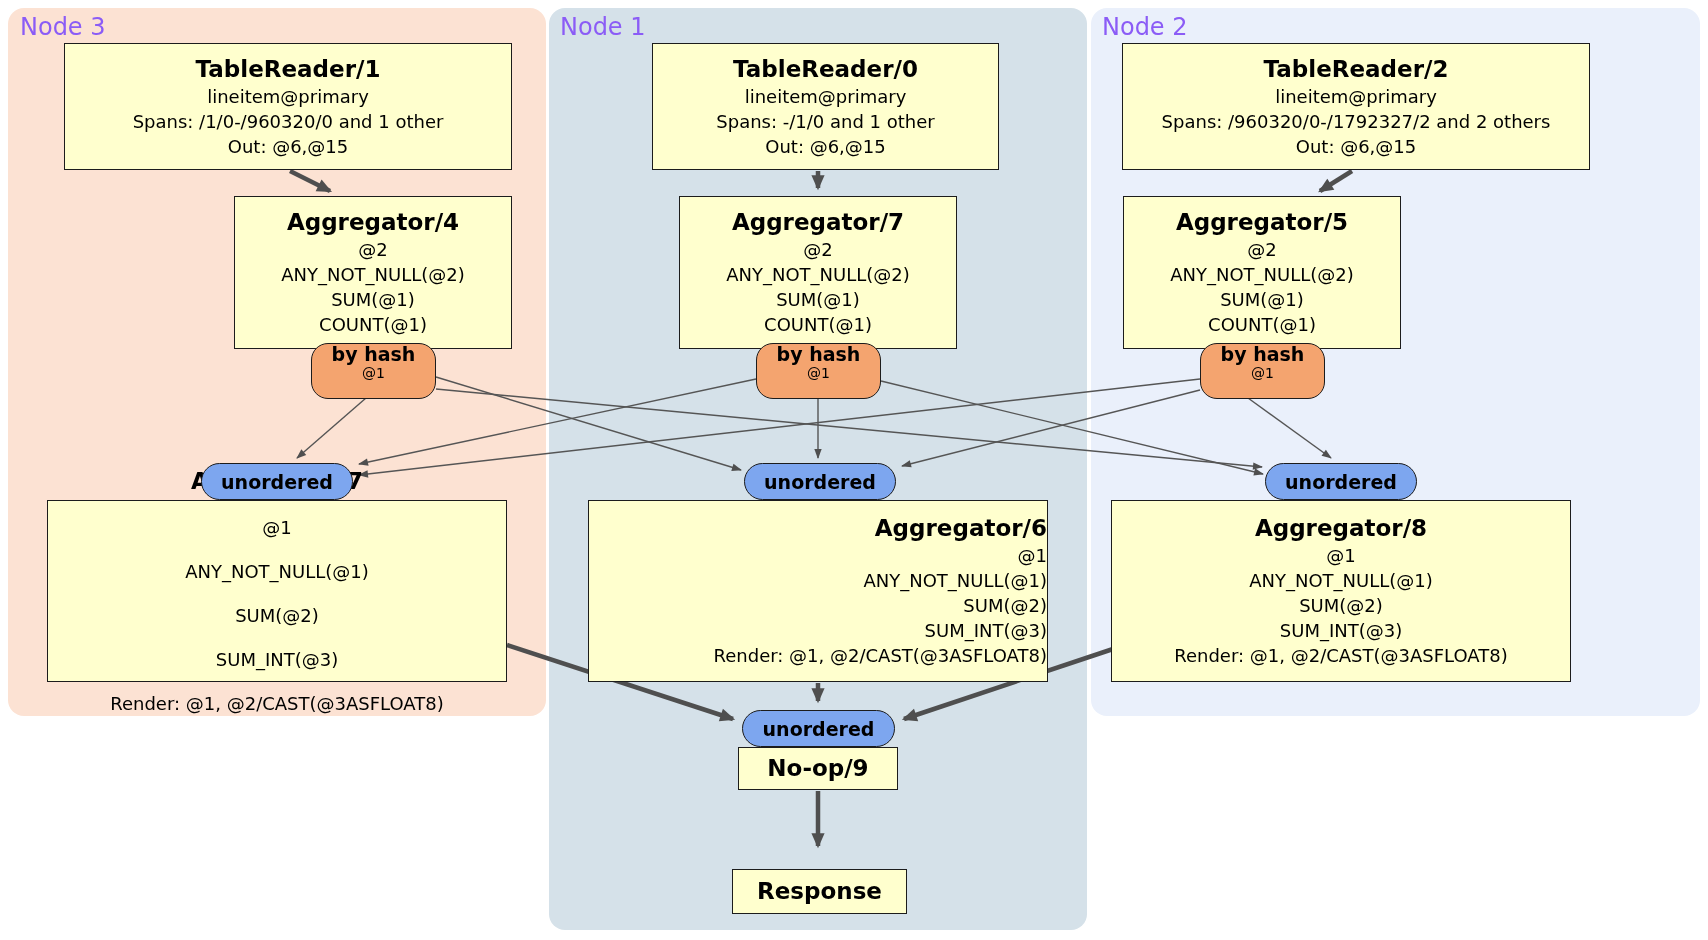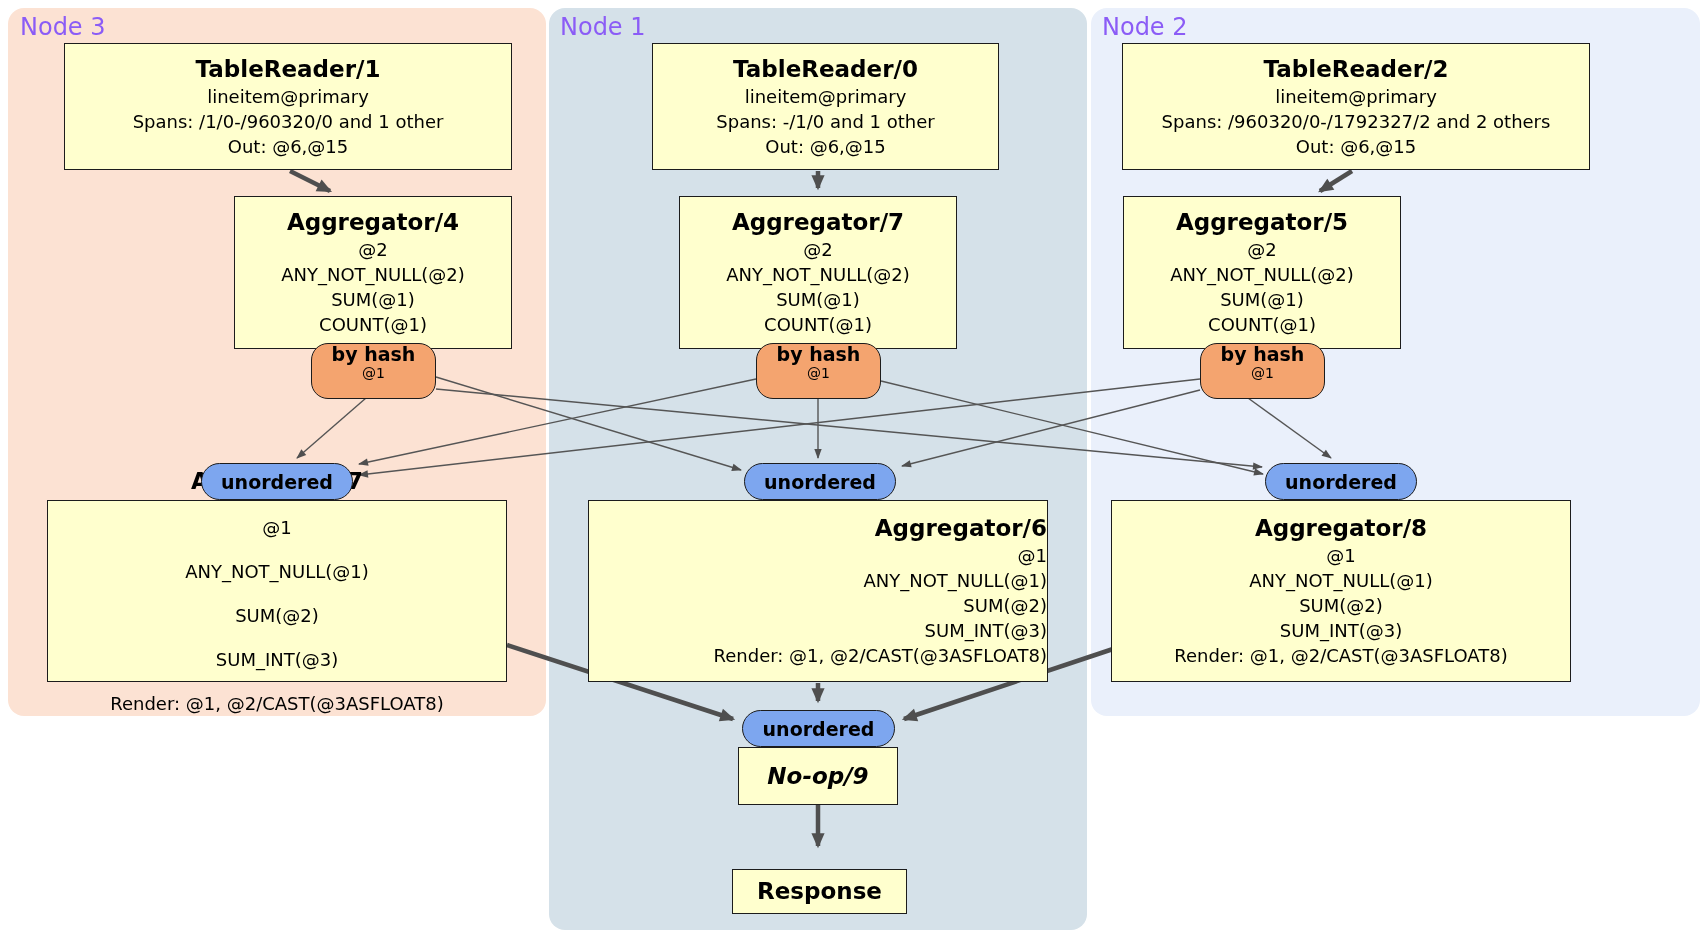"No-op/9" div.pbox { font-style: italic -> none; height: 58px -> 43px }
